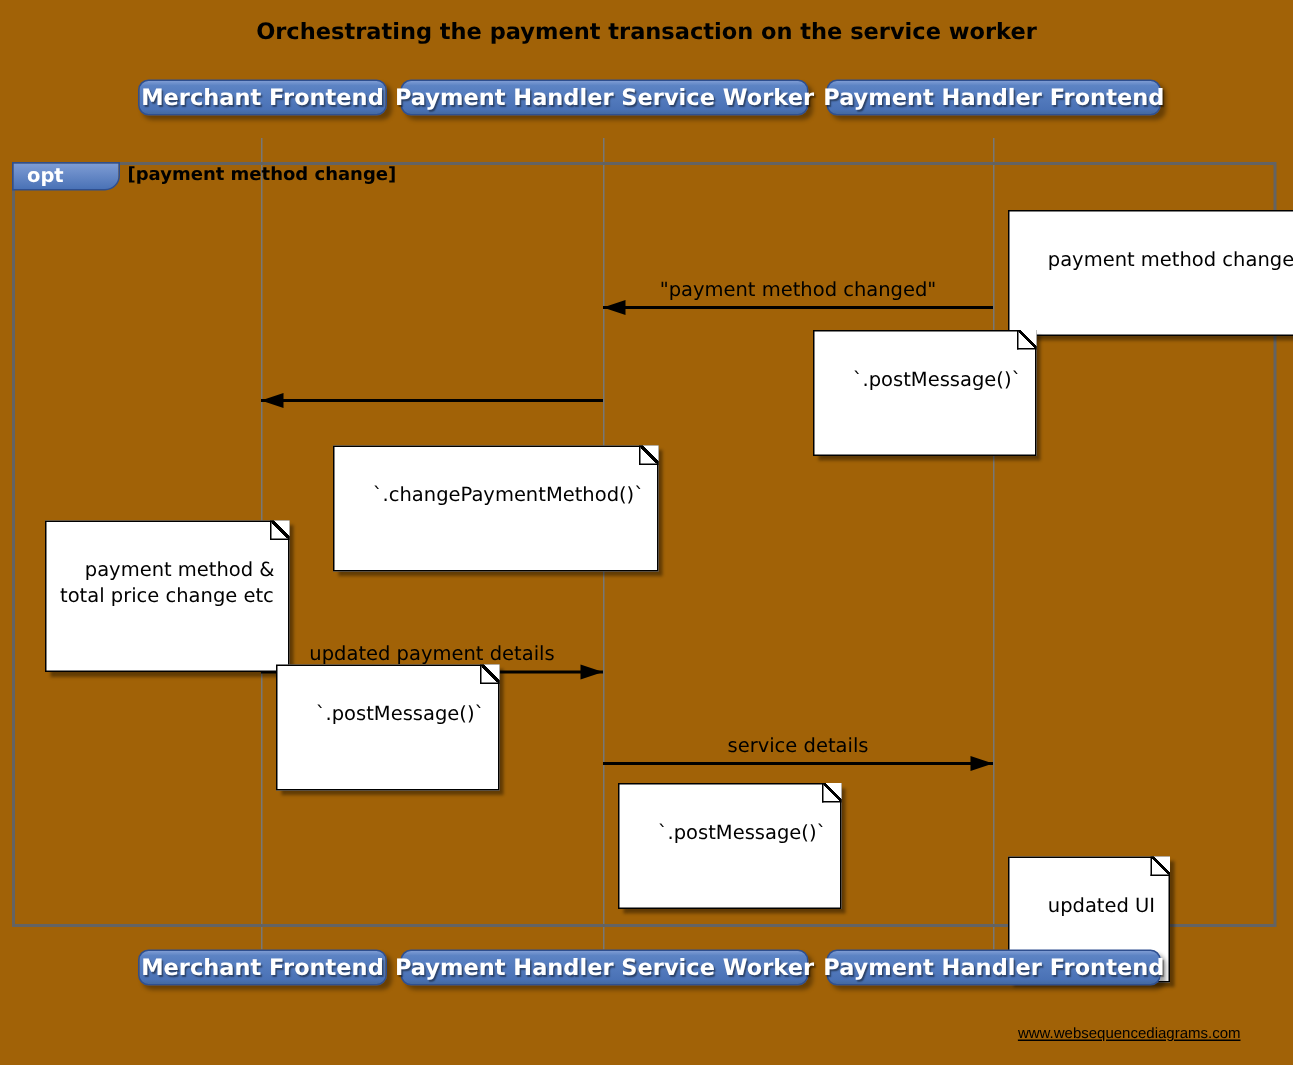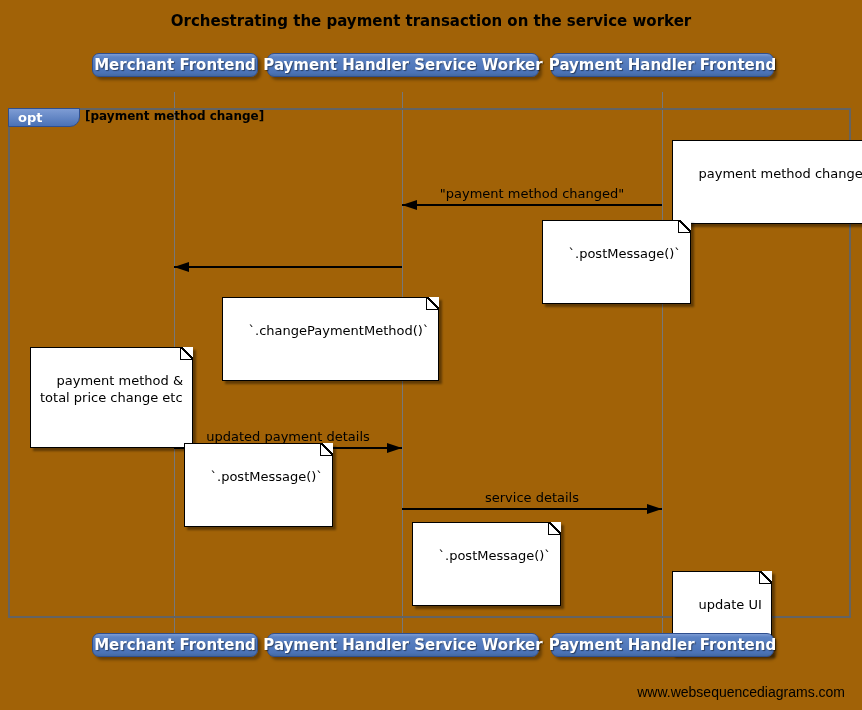"update UI" span { text: update -> updated }
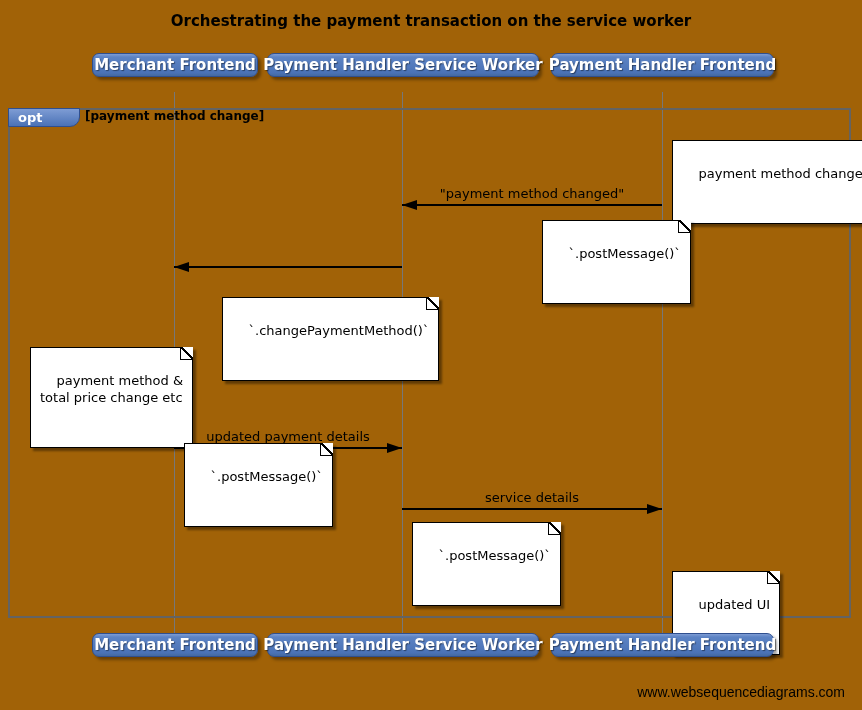"www.websequencediagrams.com" .footer { font-size: 14px -> 10px; right: 17px -> 35px; text-decoration: none -> underline }
